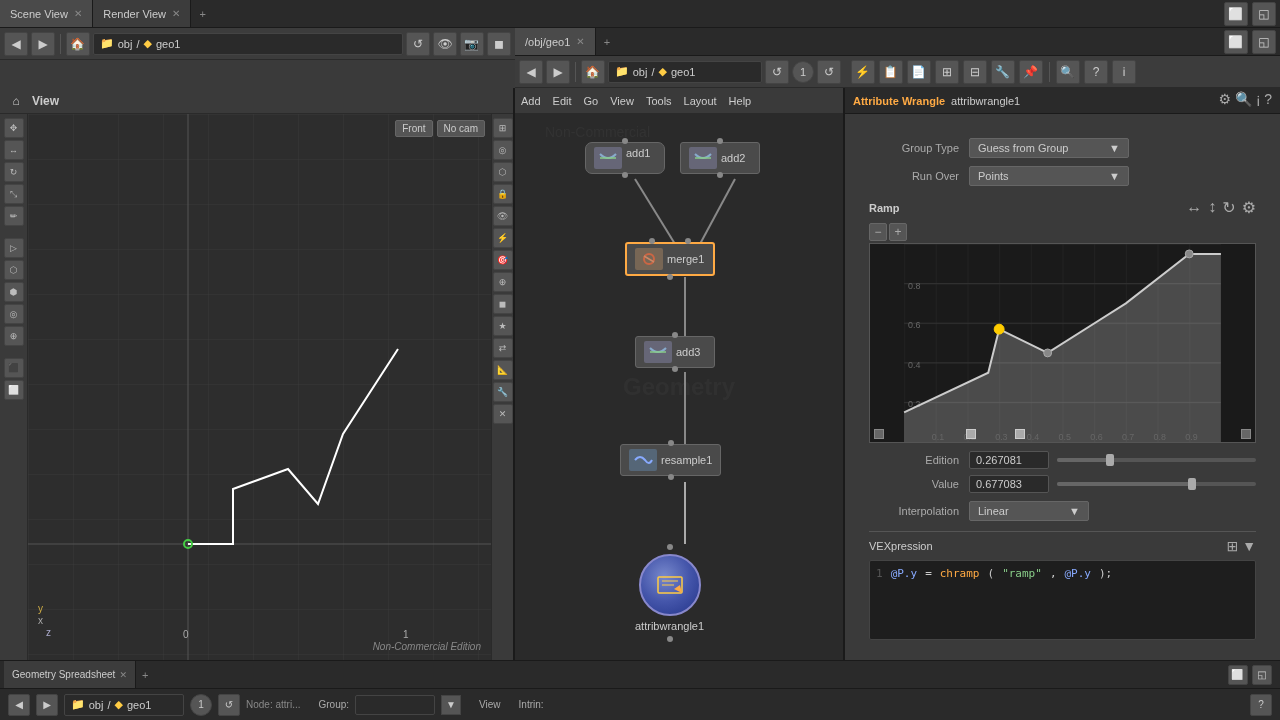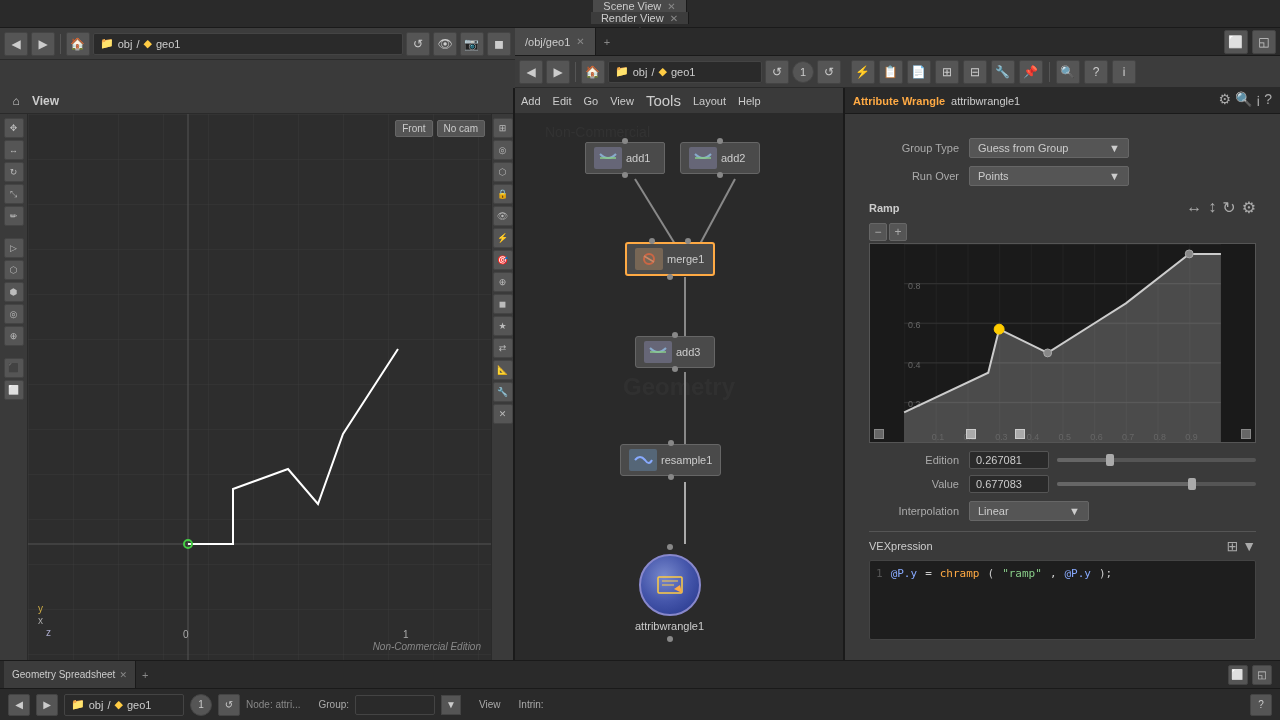"Scene View" .top-bar { flex-direction: column -> none }
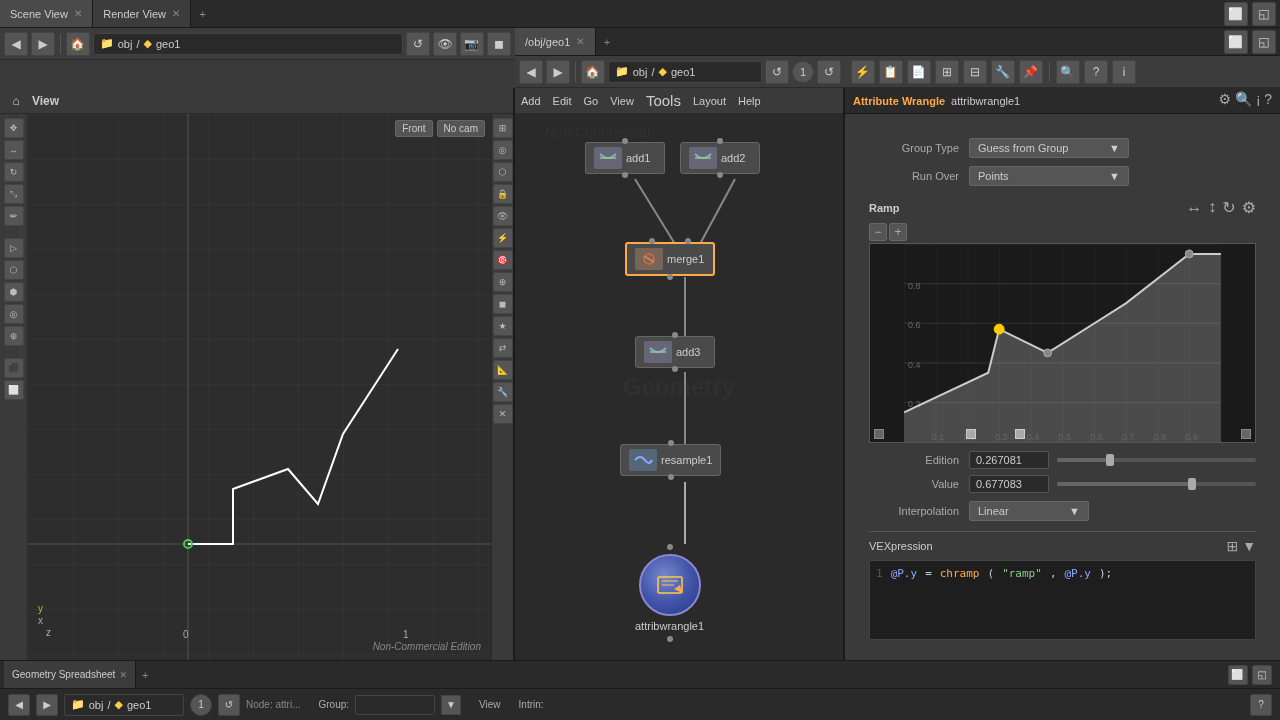"Tools" span { font-size: 15px -> 11px }
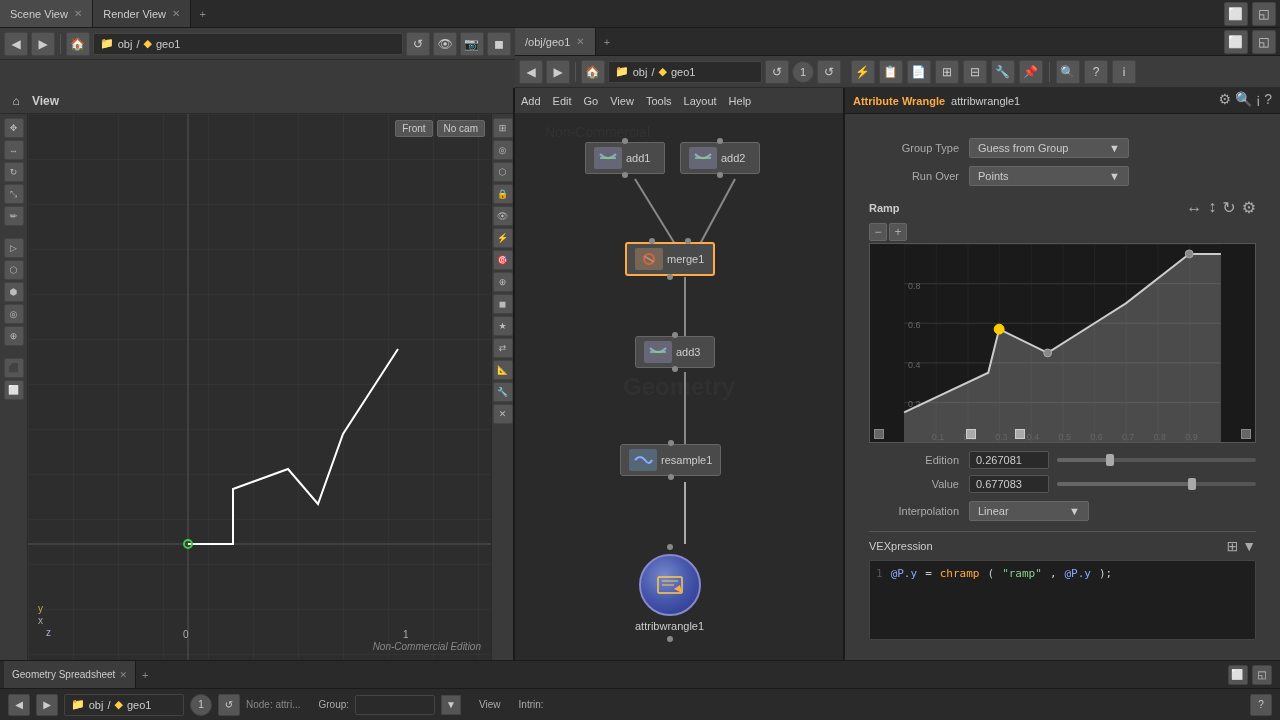"add1" div { align-items: center -> none; border-radius: 2px -> 7px }
